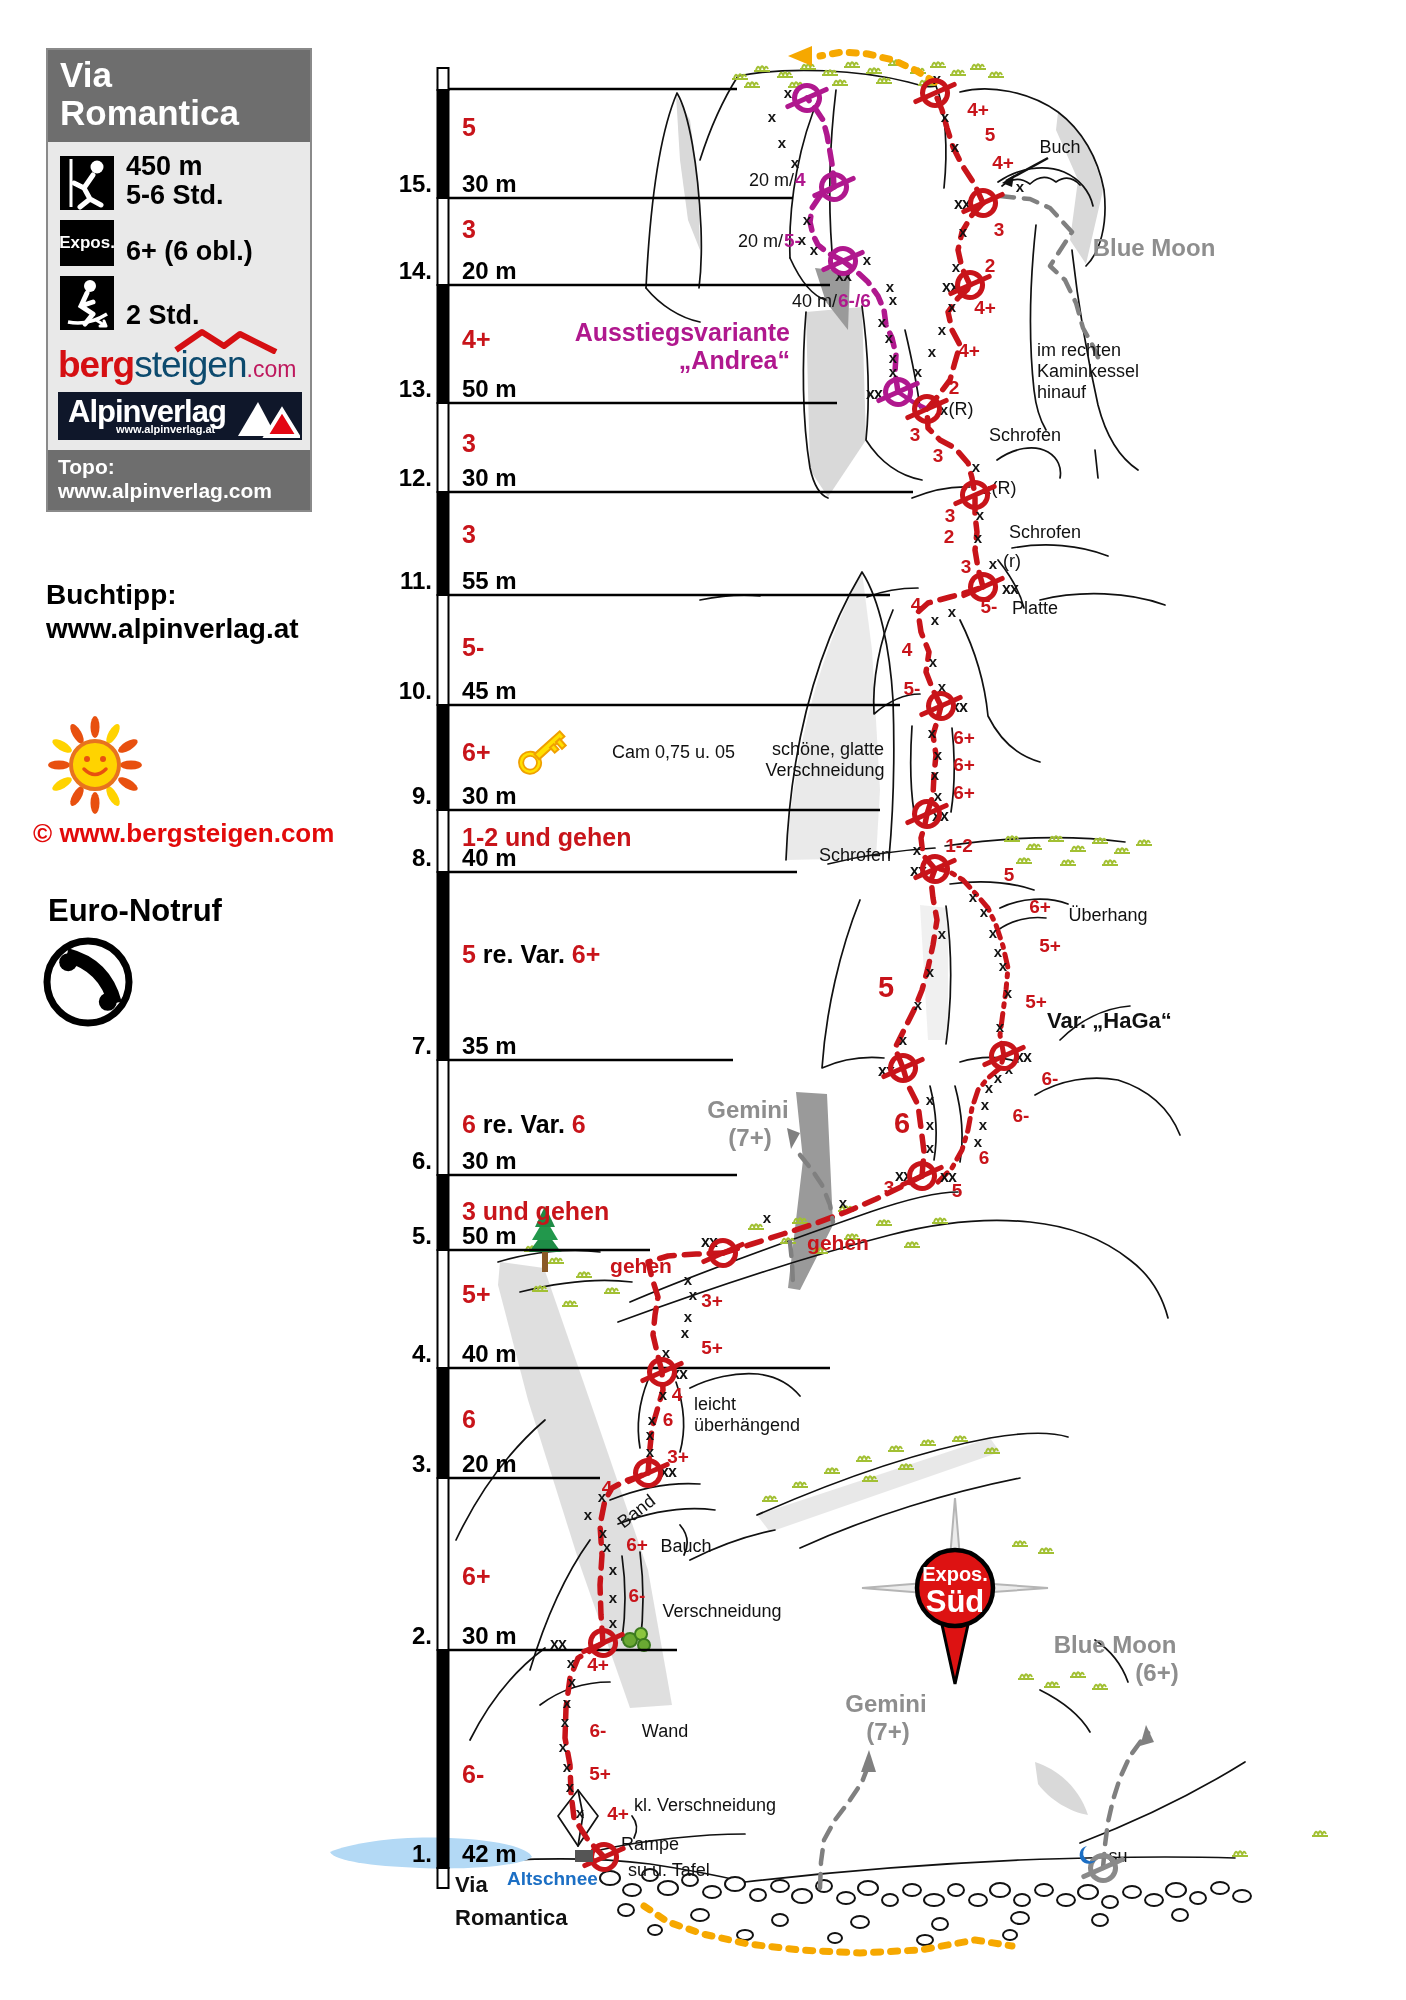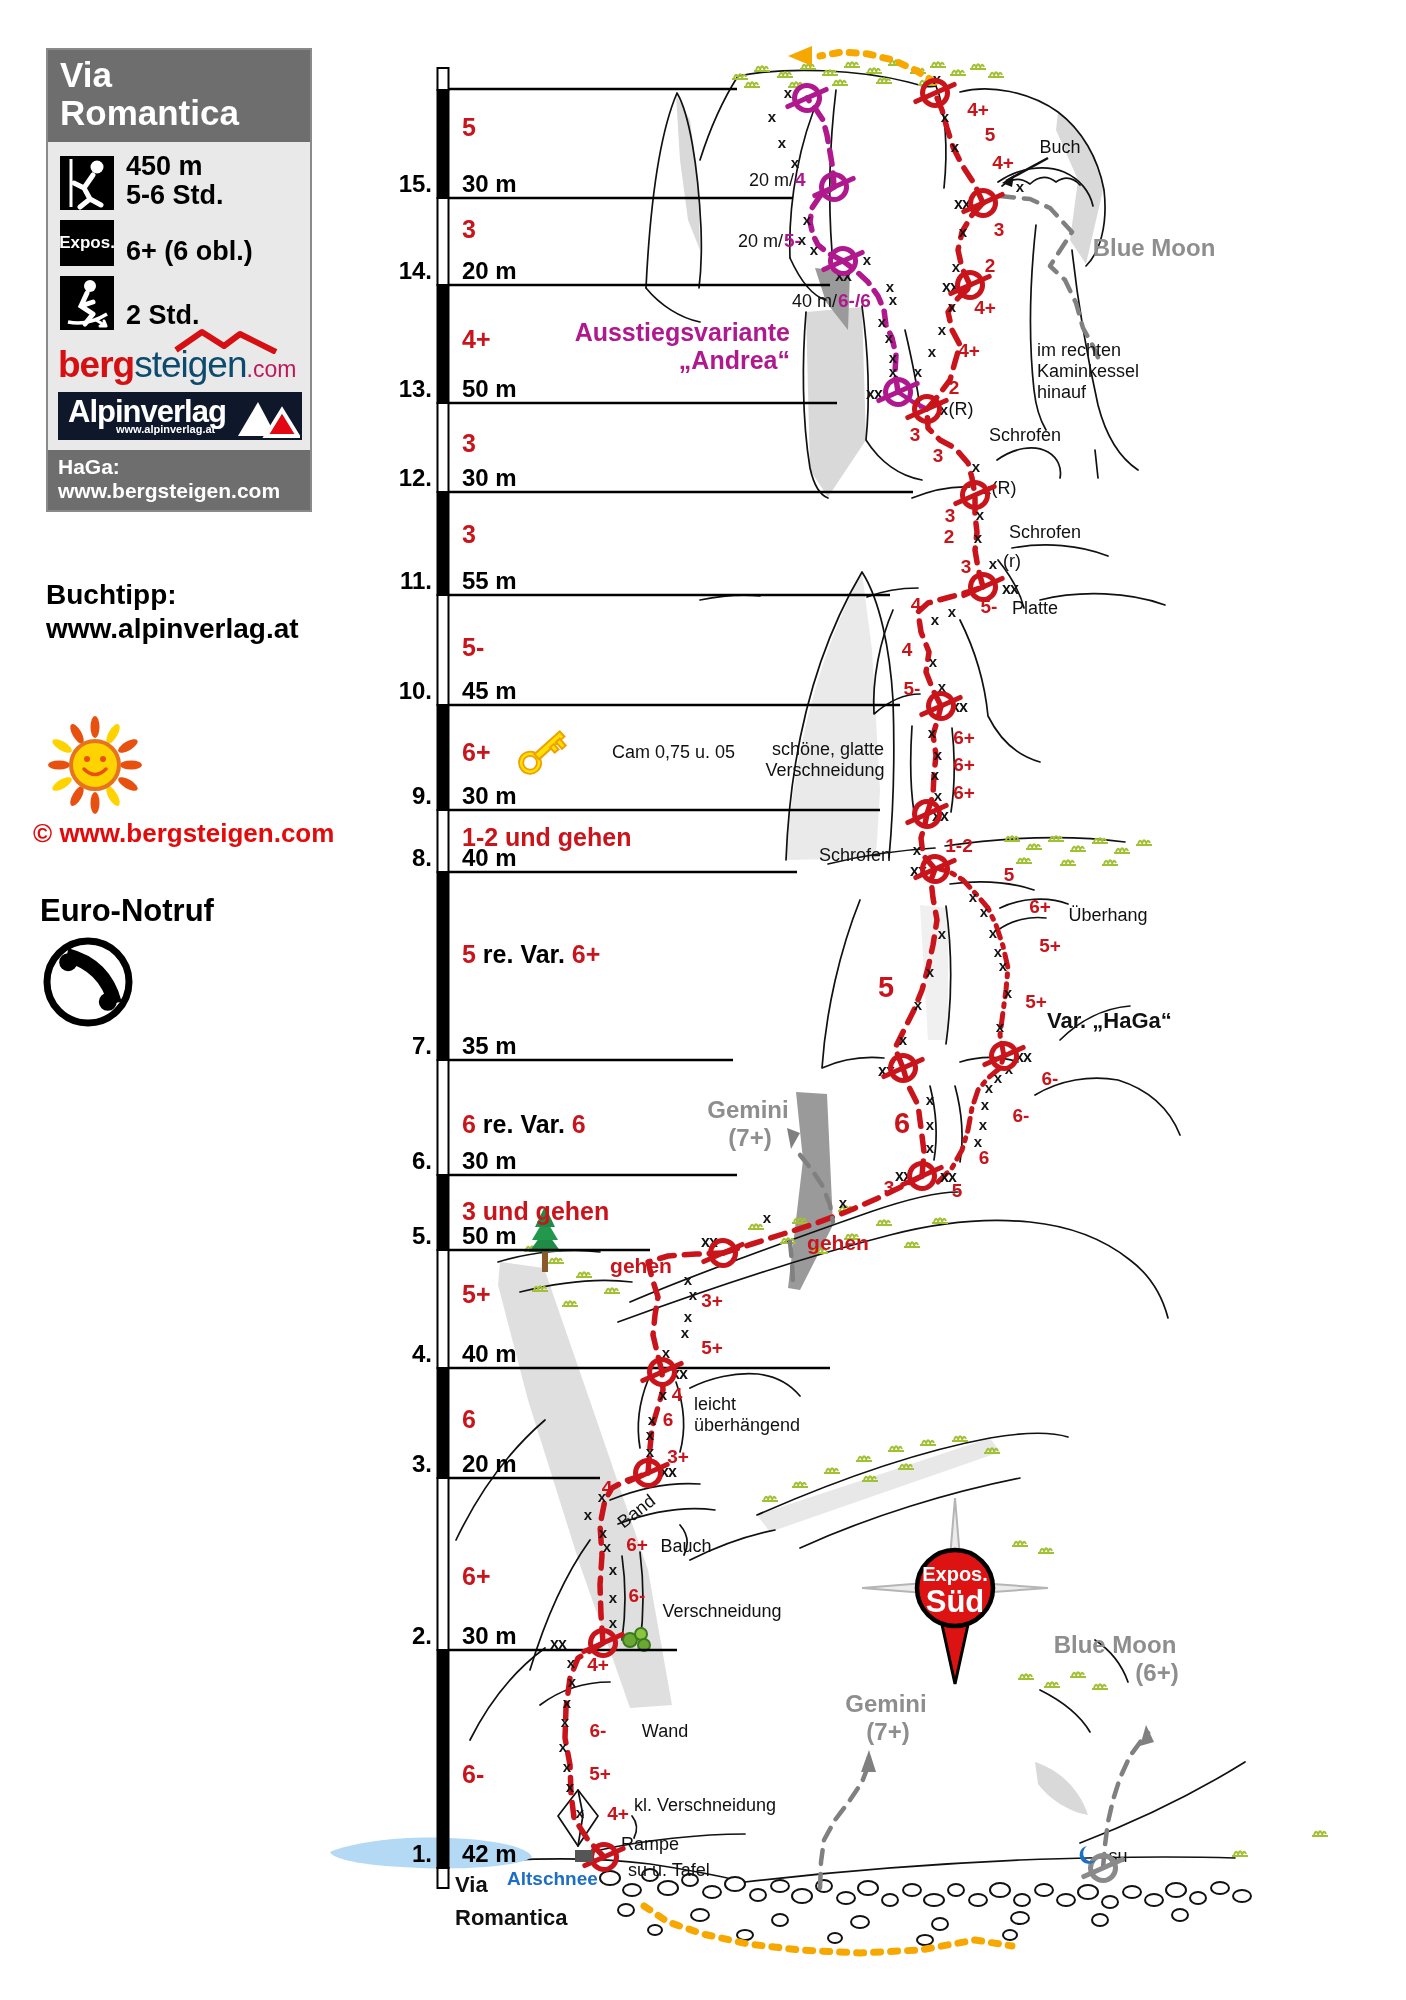"HaGa: www.bergsteigen.com" div.ib-credit { text: HaGa: www.bergsteigen.com -> Topo: www.alpinverlag.com }
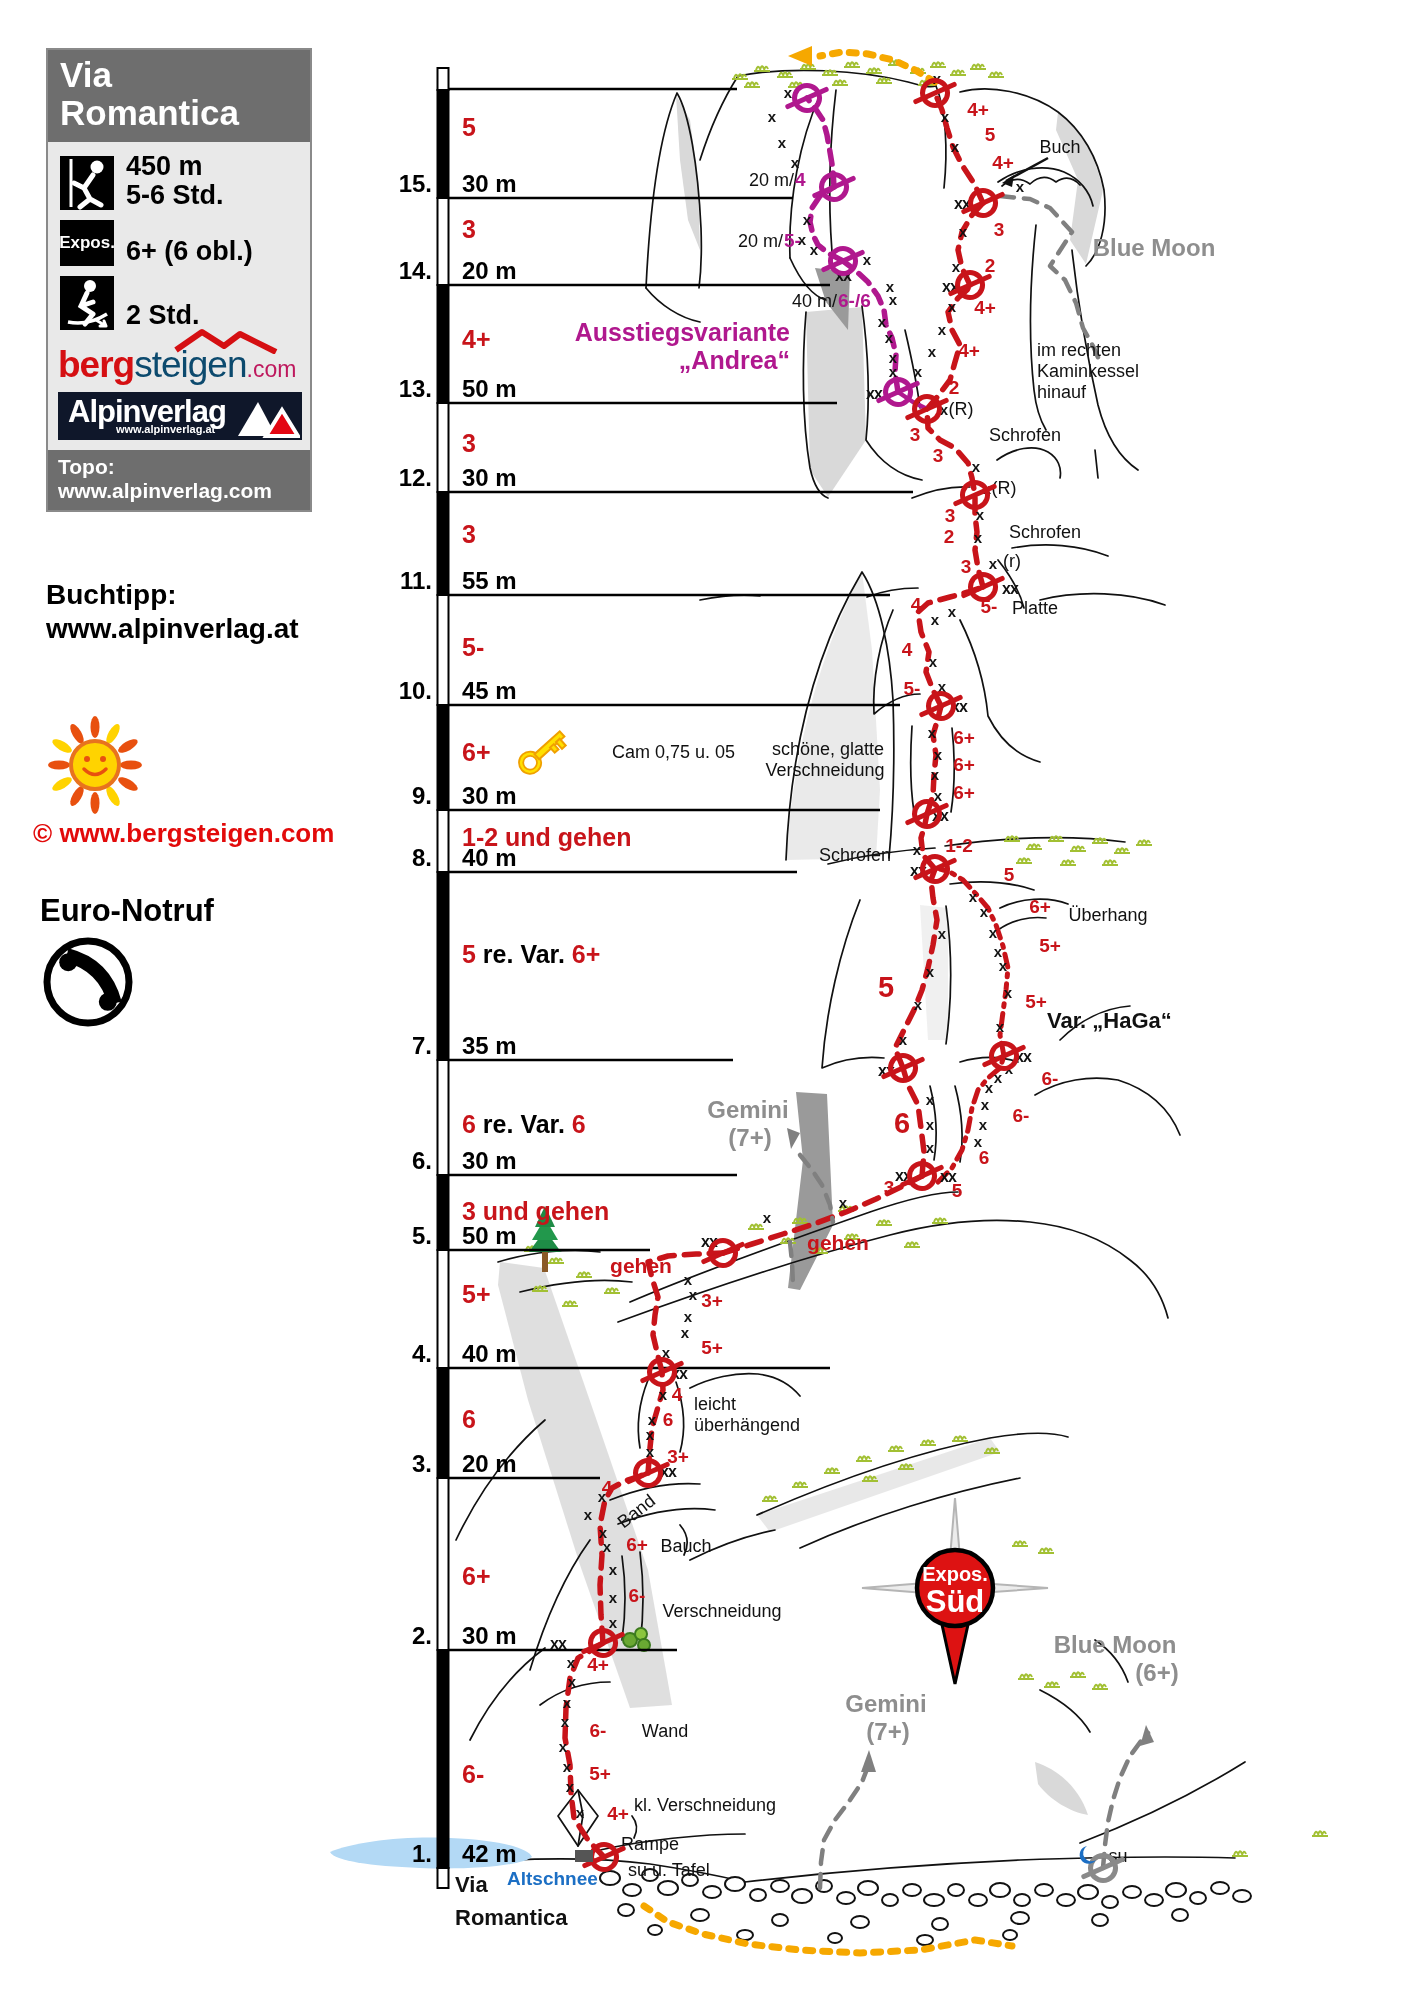"Euro-Notruf" .notruf-label { left: 40px -> 48px }
